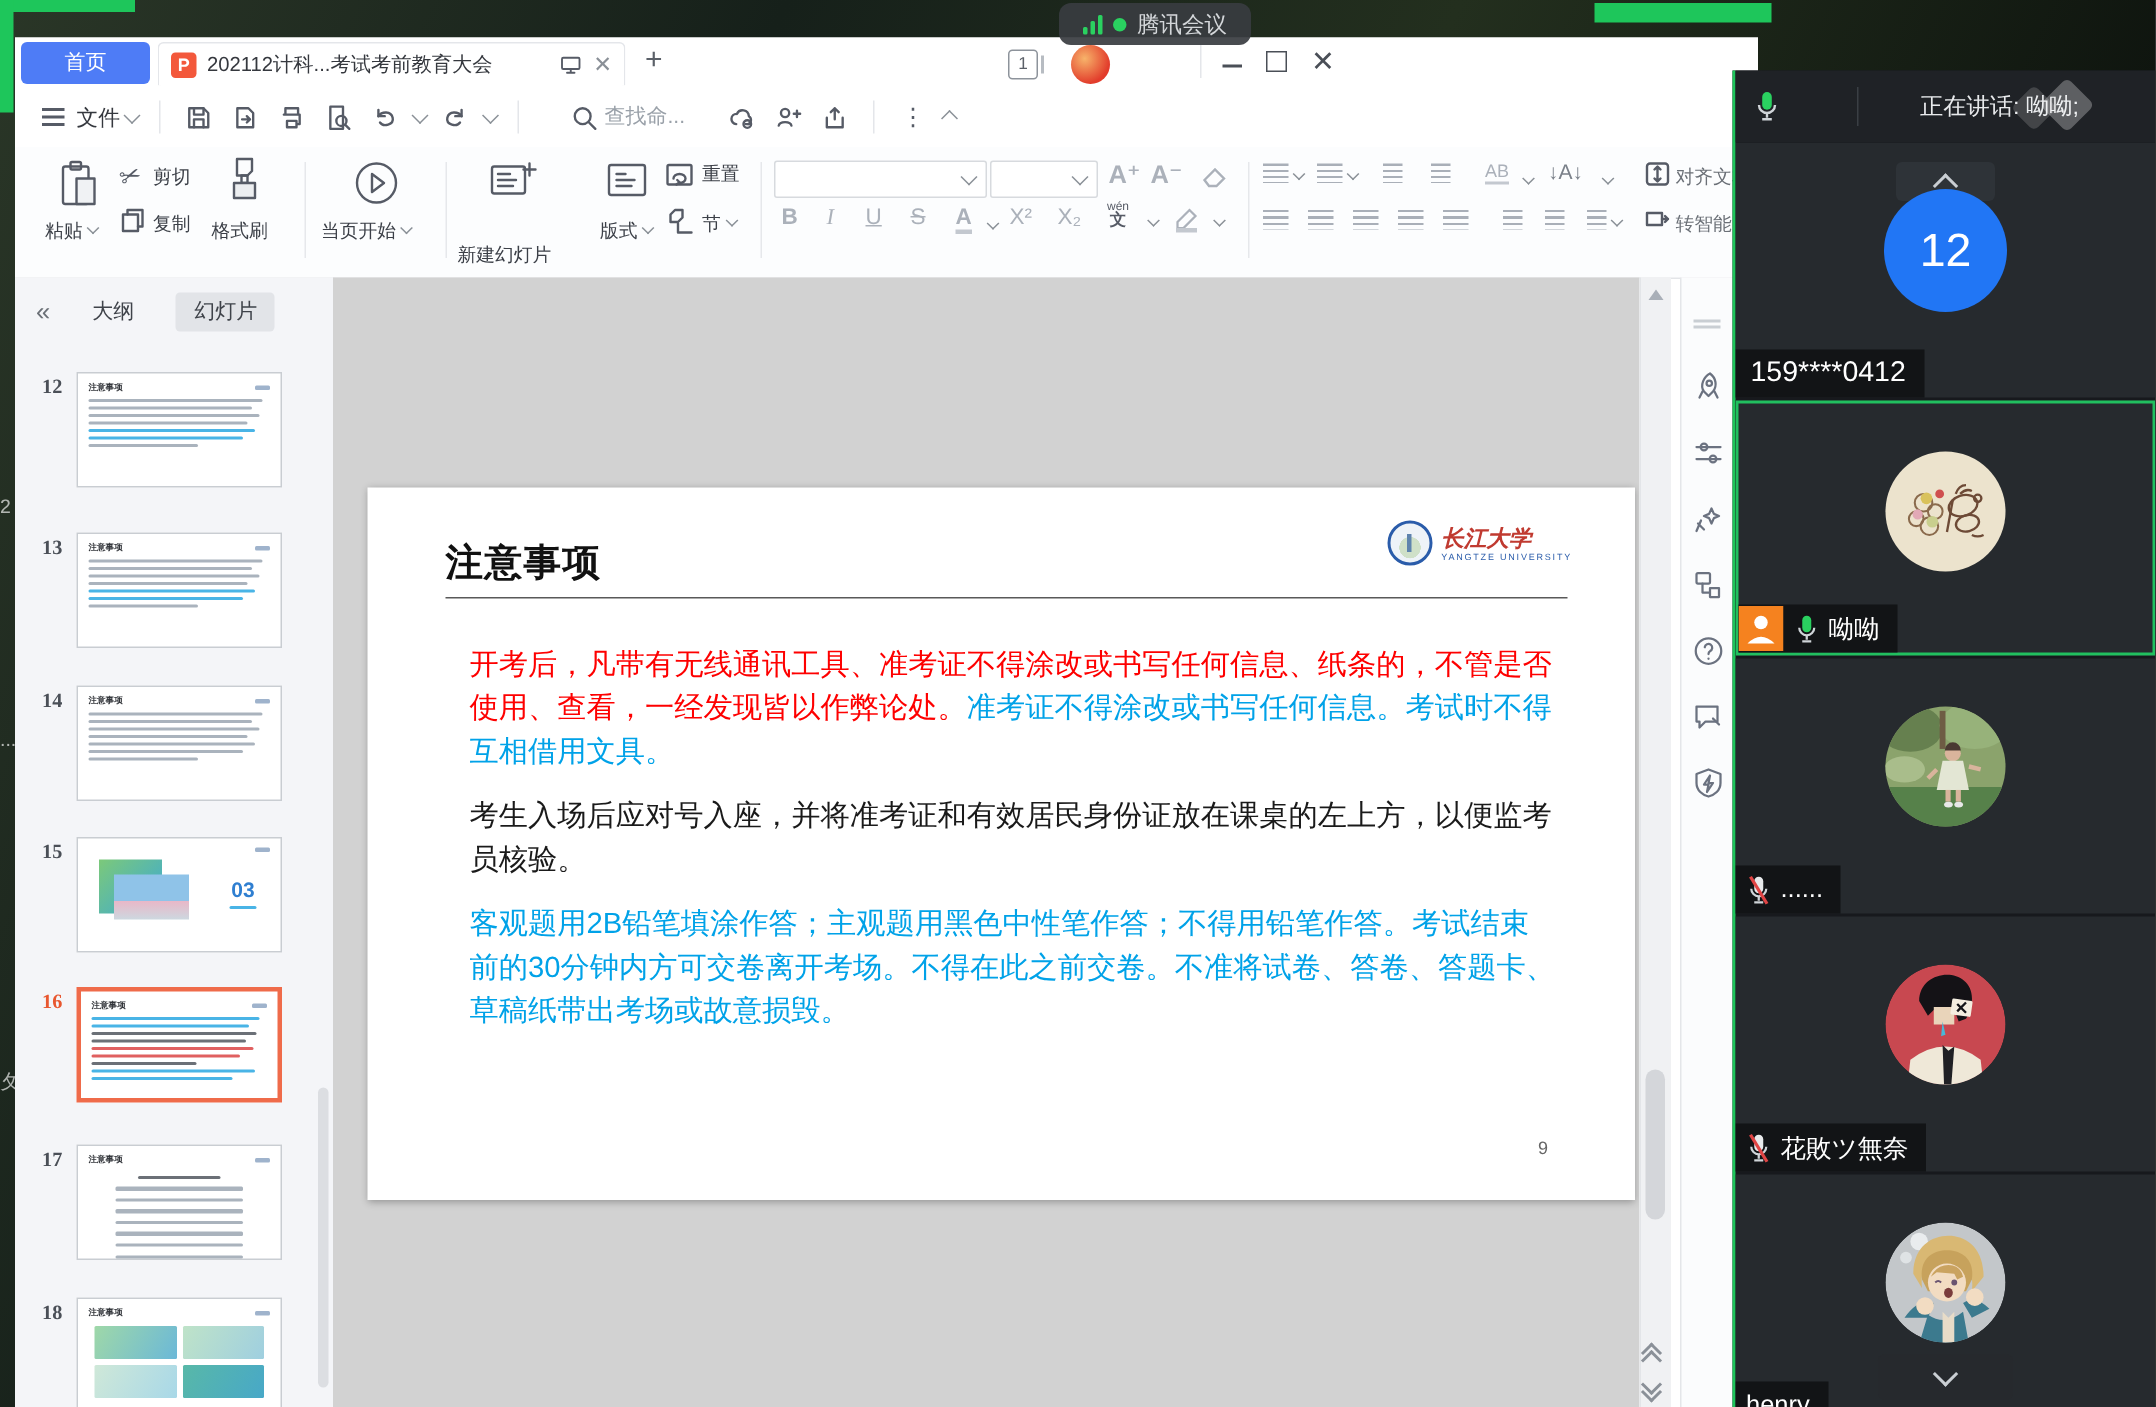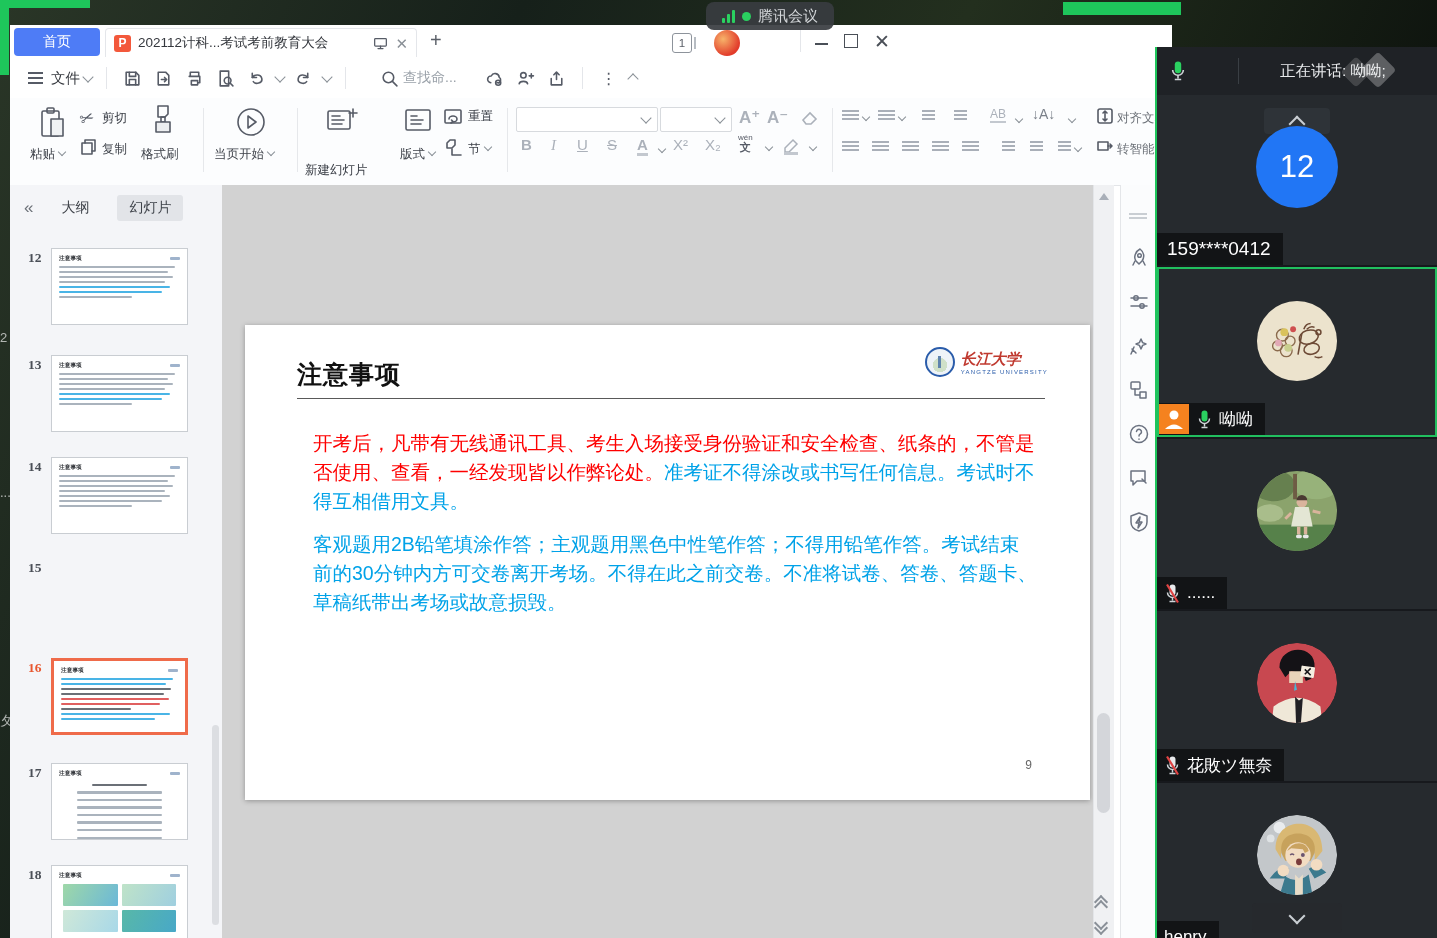"开考后，凡带有无线通讯工具、考生入场接受身份验证和安全检查、纸条的，不管是否使用" span { text: 考生入场接受身份验证和安全检查 -> 准考证不得涂改或书写任何信息 }
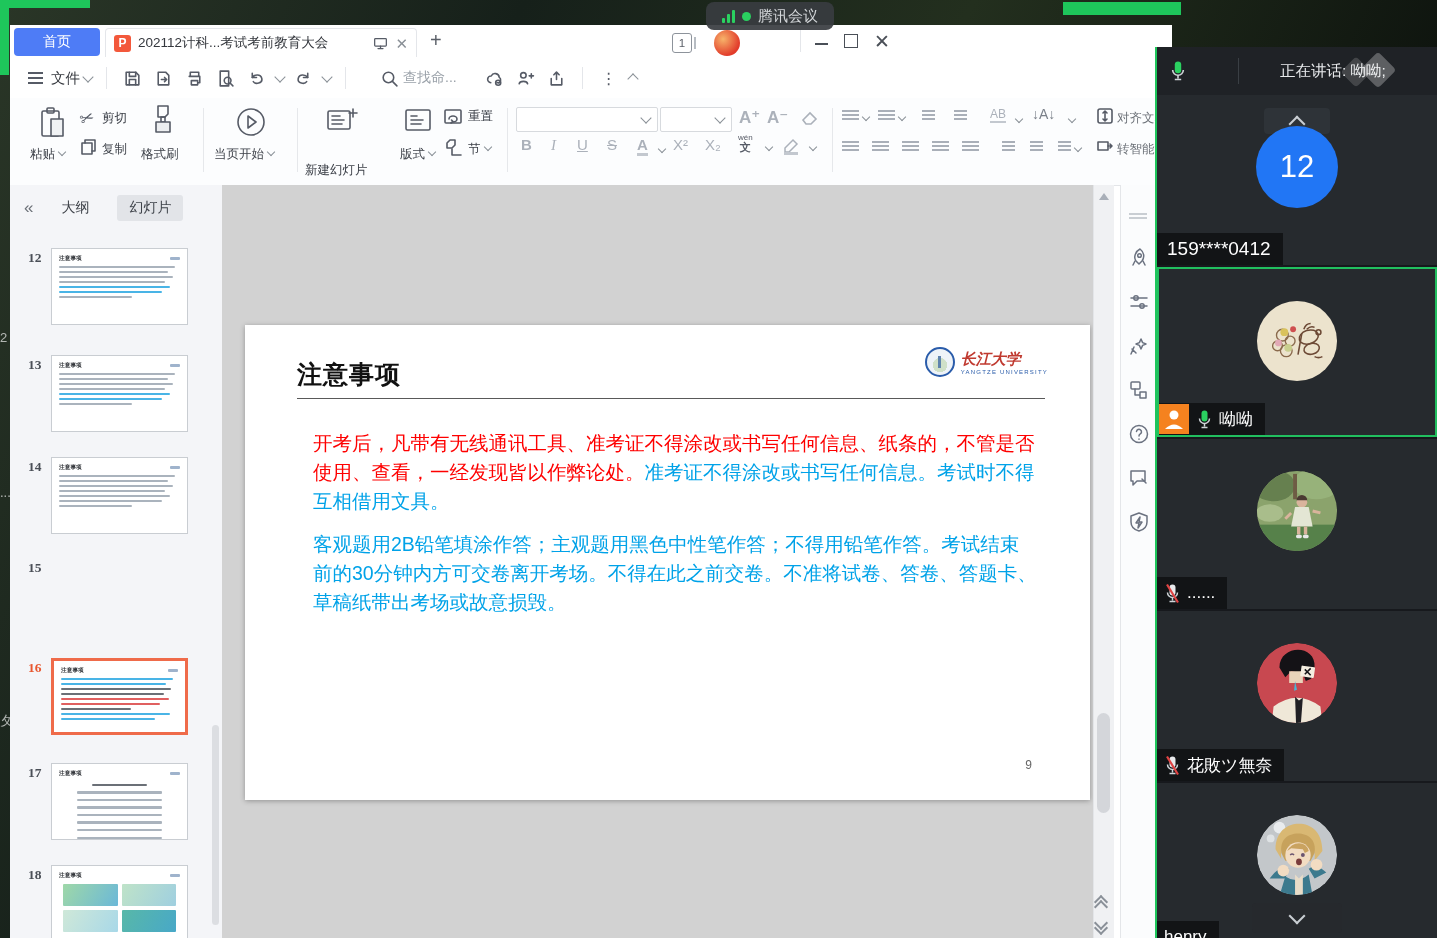"考生入场后应对号入座，并将准考证和有效居民身份证放在课桌的左上方，以便监考员核验" p { html: none -> <p><span>考生入场后应对号入座，并将准考证和有效居民身份证放在课桌的左上方，以便监考员核验。</span></p> }
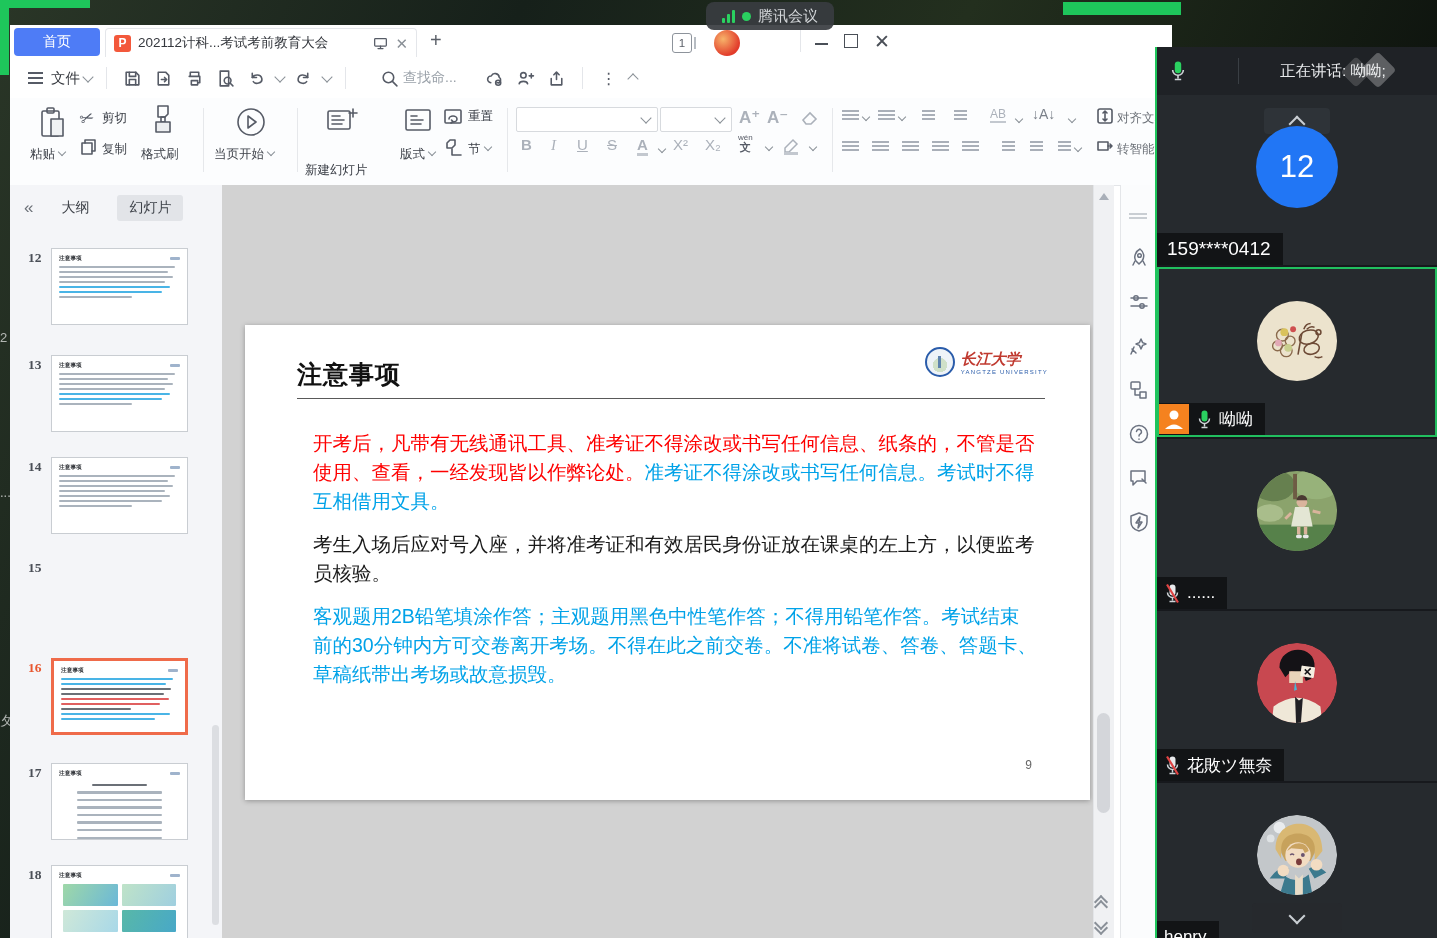"03" div.thumb { html: none -> <div> <span></span> <div></div> <div></div> <div>03<div></div></div> </div> }
